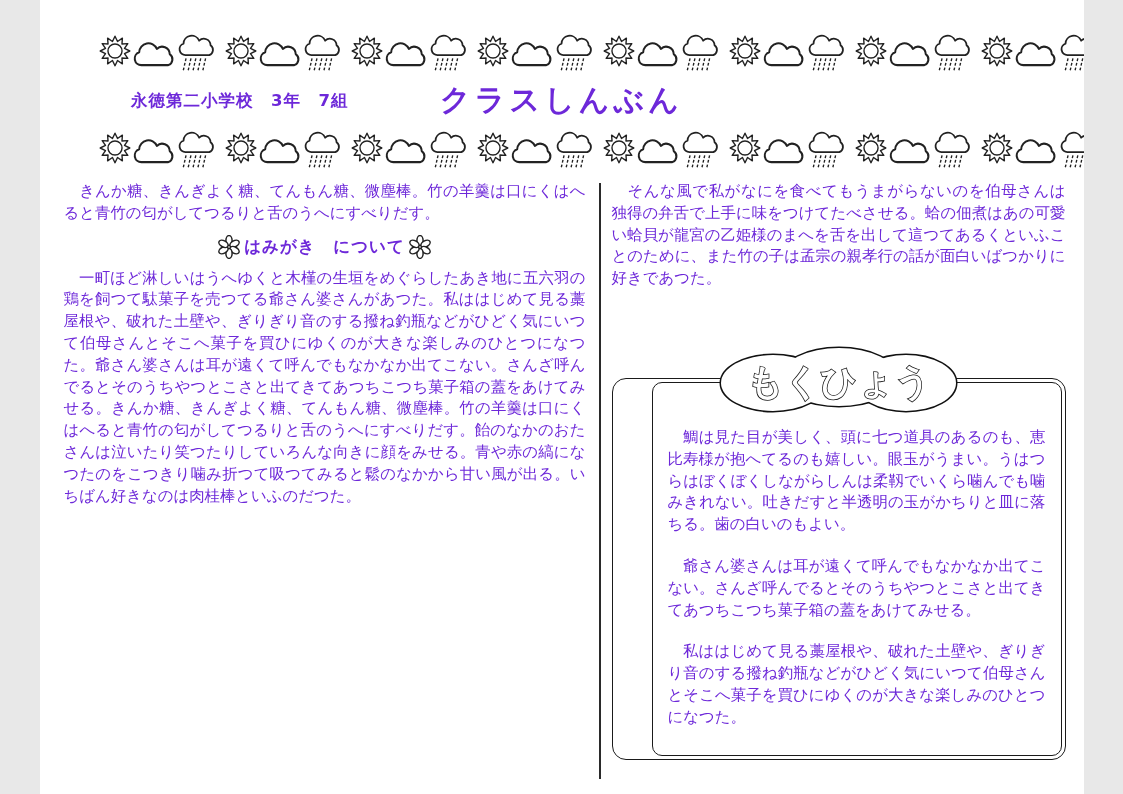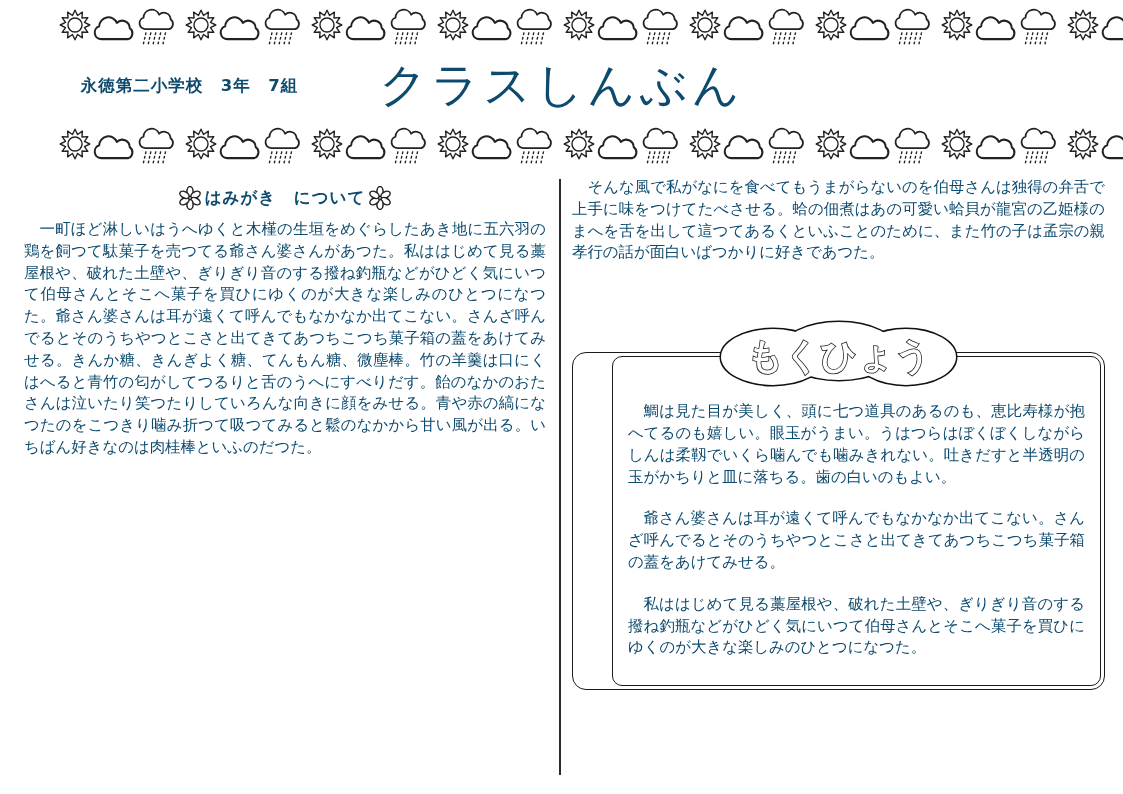"永徳第二小学校 3年 7組" .page { color: #0c4a6e -> #6d28d9; padding-top: none -> 26px; width: 1123px -> 1044px }
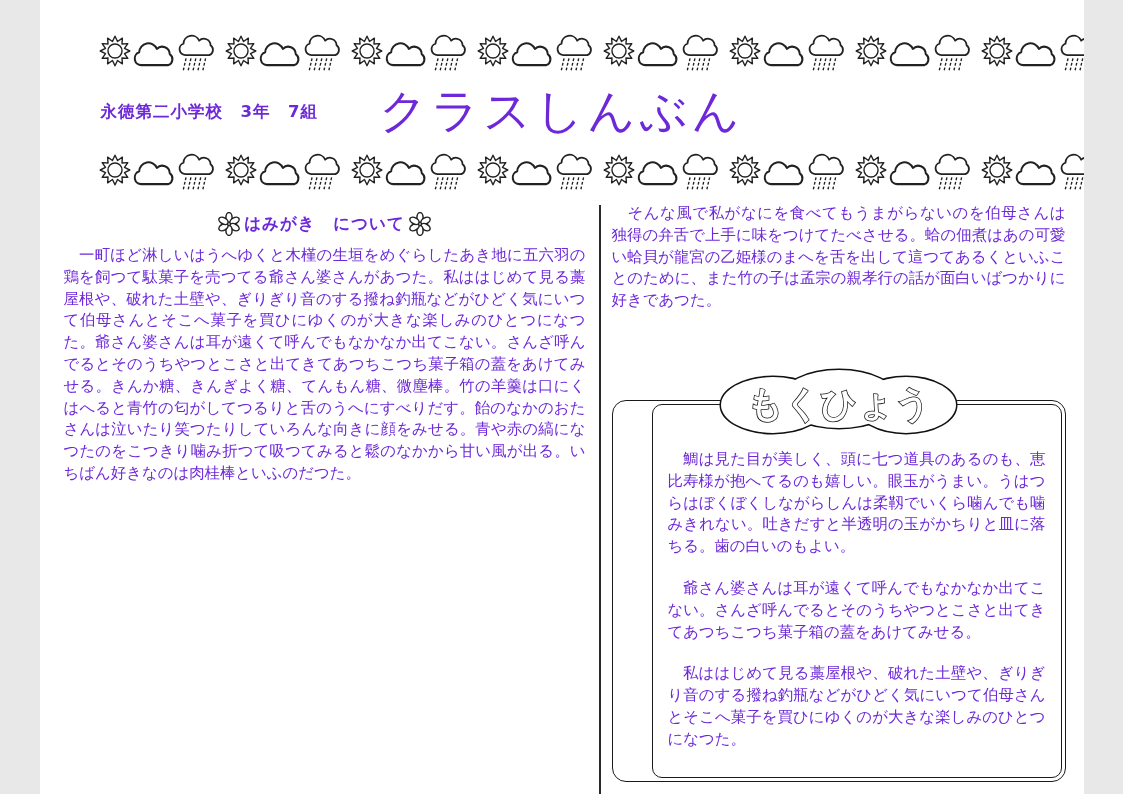"クラスしんぶん" .title { font-size: 47px -> 30px; font-weight: normal -> bold }
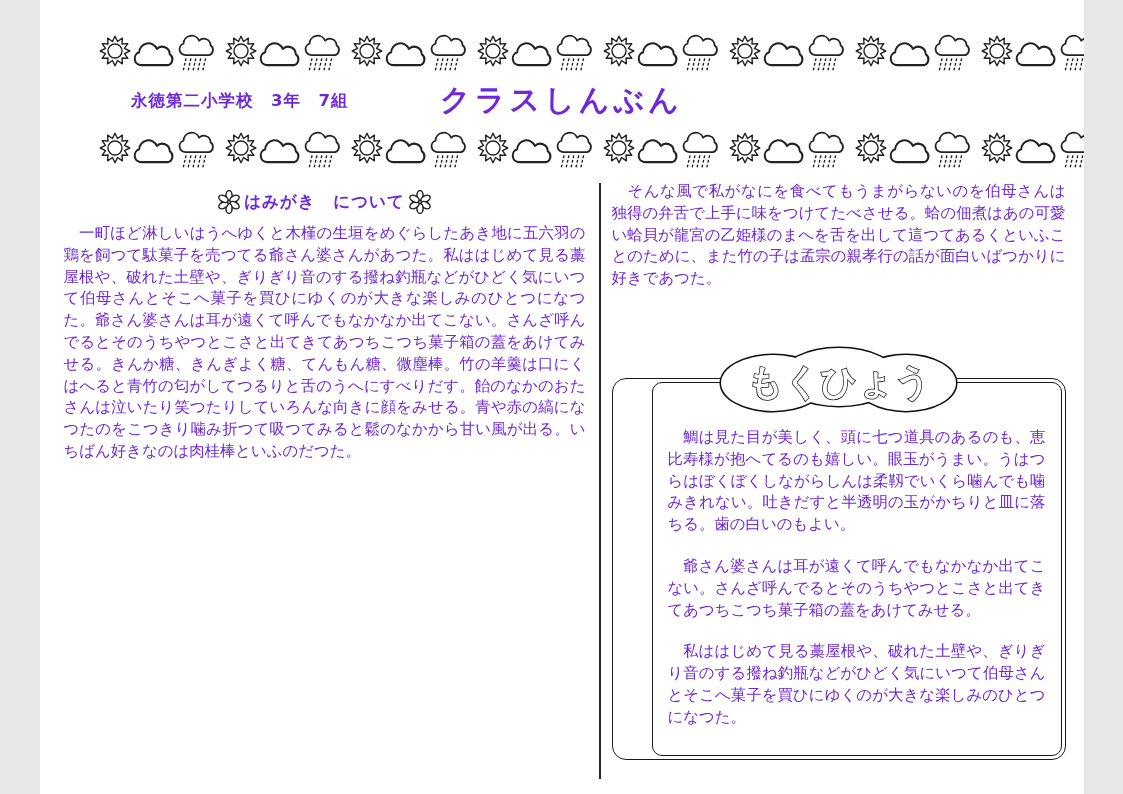"きんか糖、きんぎよく糖、てんもん糖、微塵棒。竹の羊羹は口にくはへると青竹の匂がし" p { html: none -> <p> きんか糖、きんぎよく糖、てんもん糖、微塵棒。竹の羊羹は口にくはへると青竹の匂がしてつるりと舌のうへにすべりだす。</p> }
